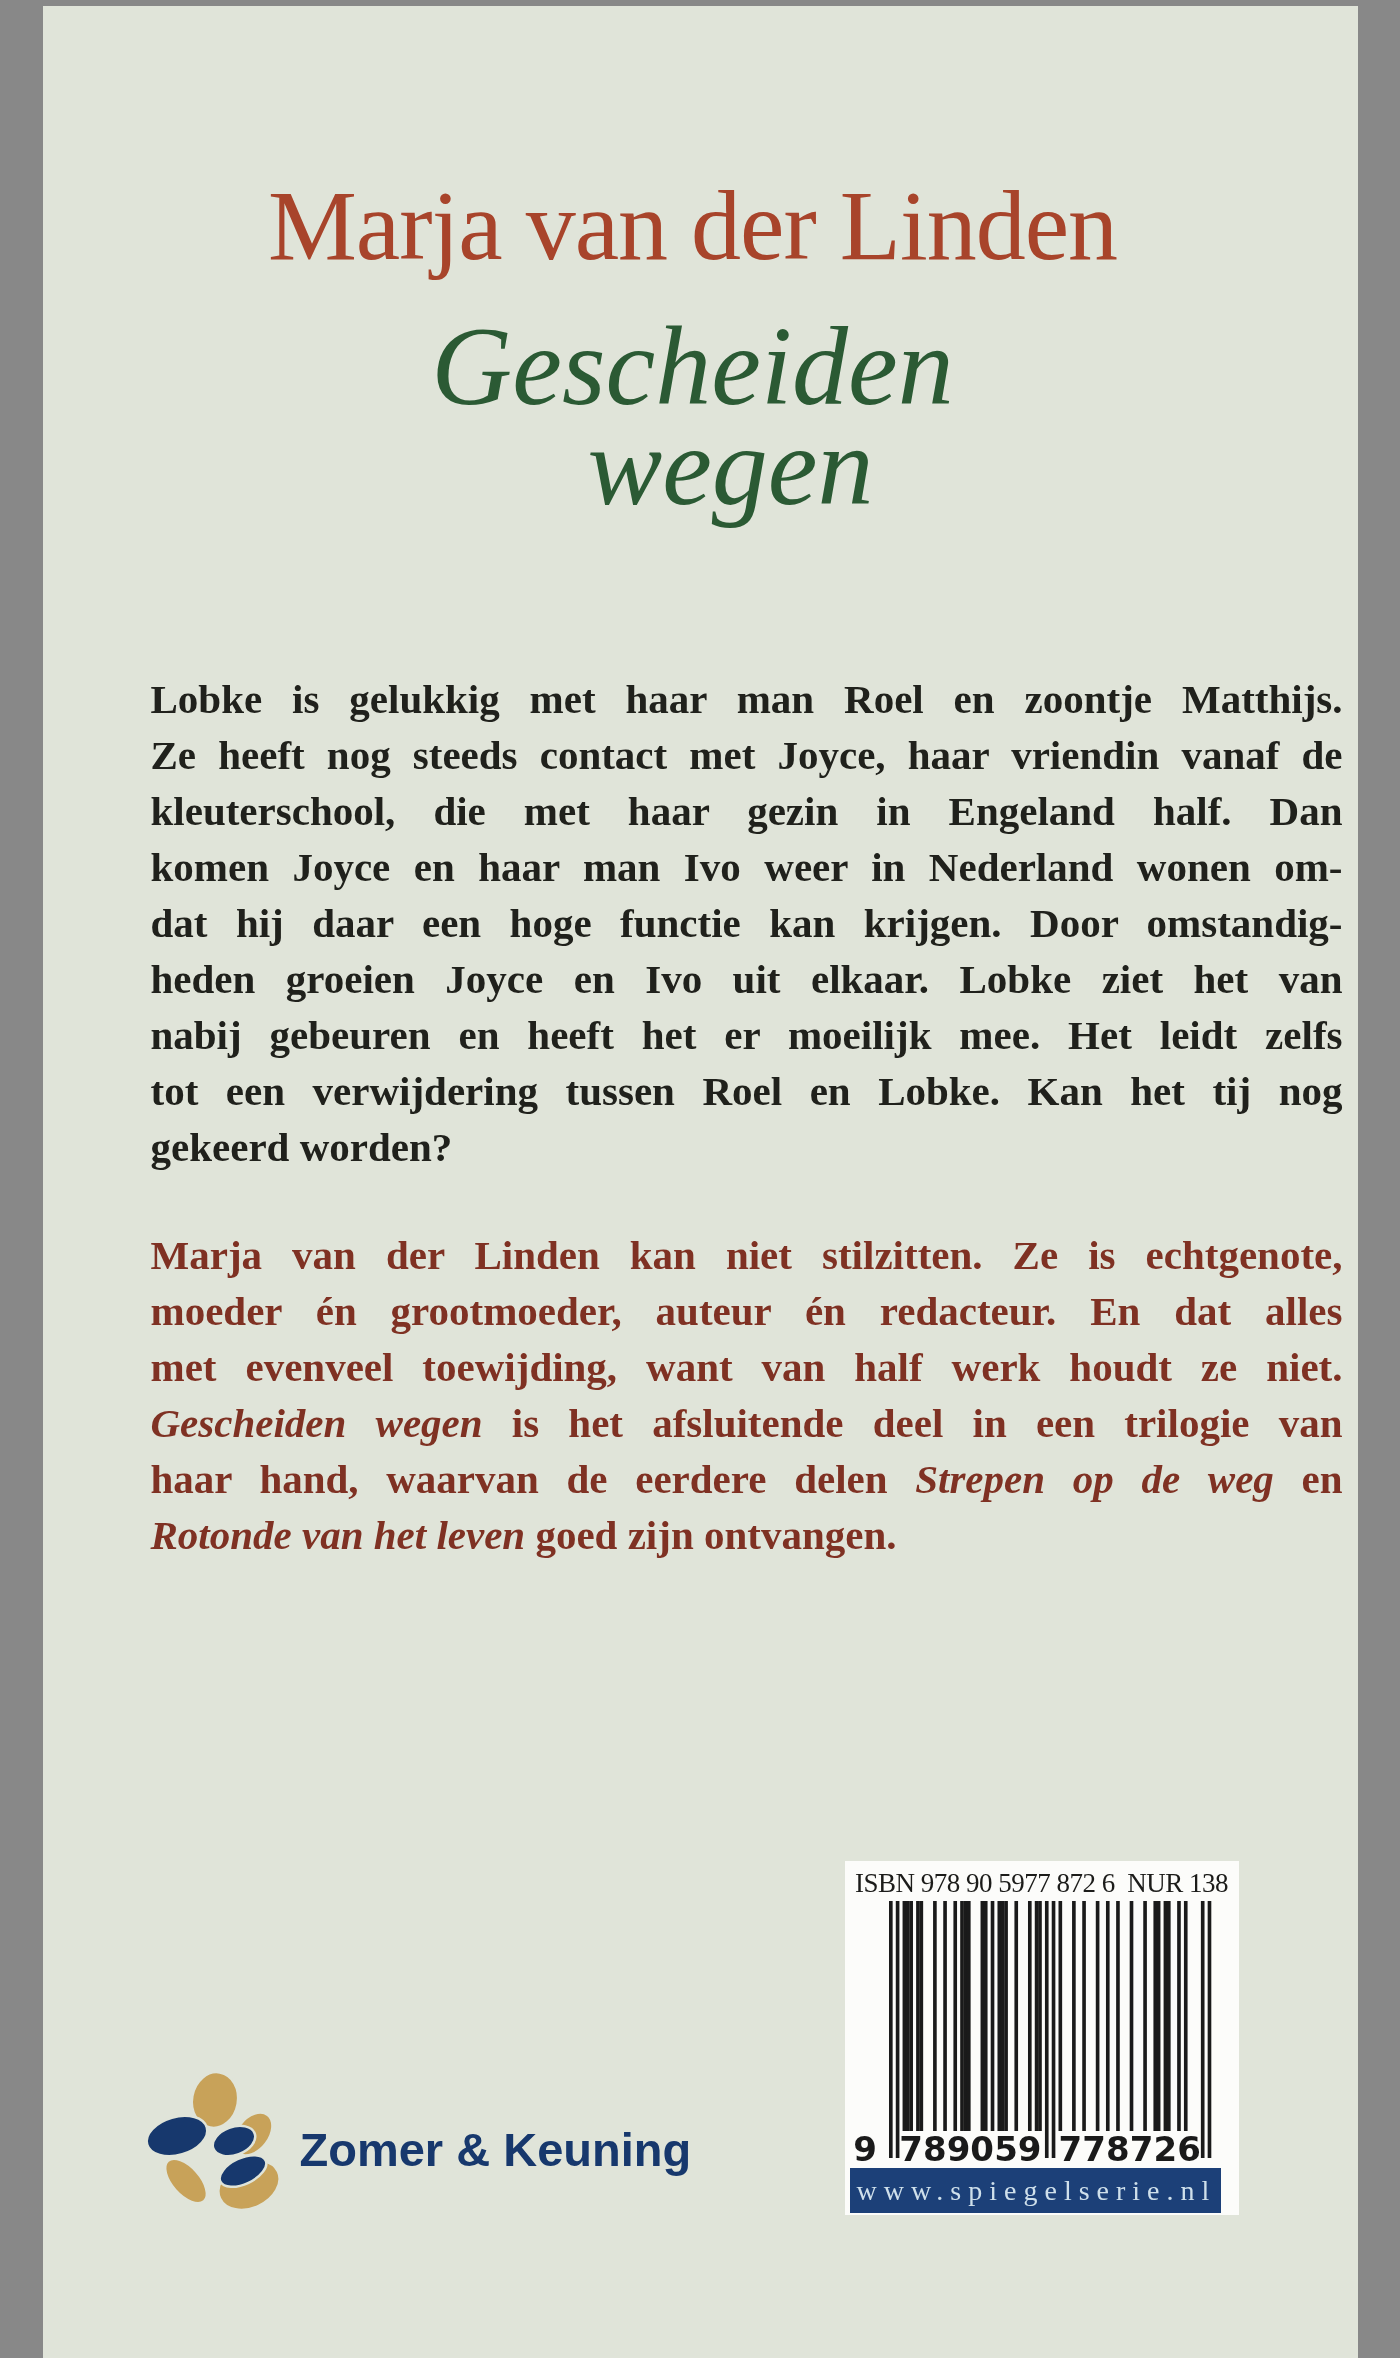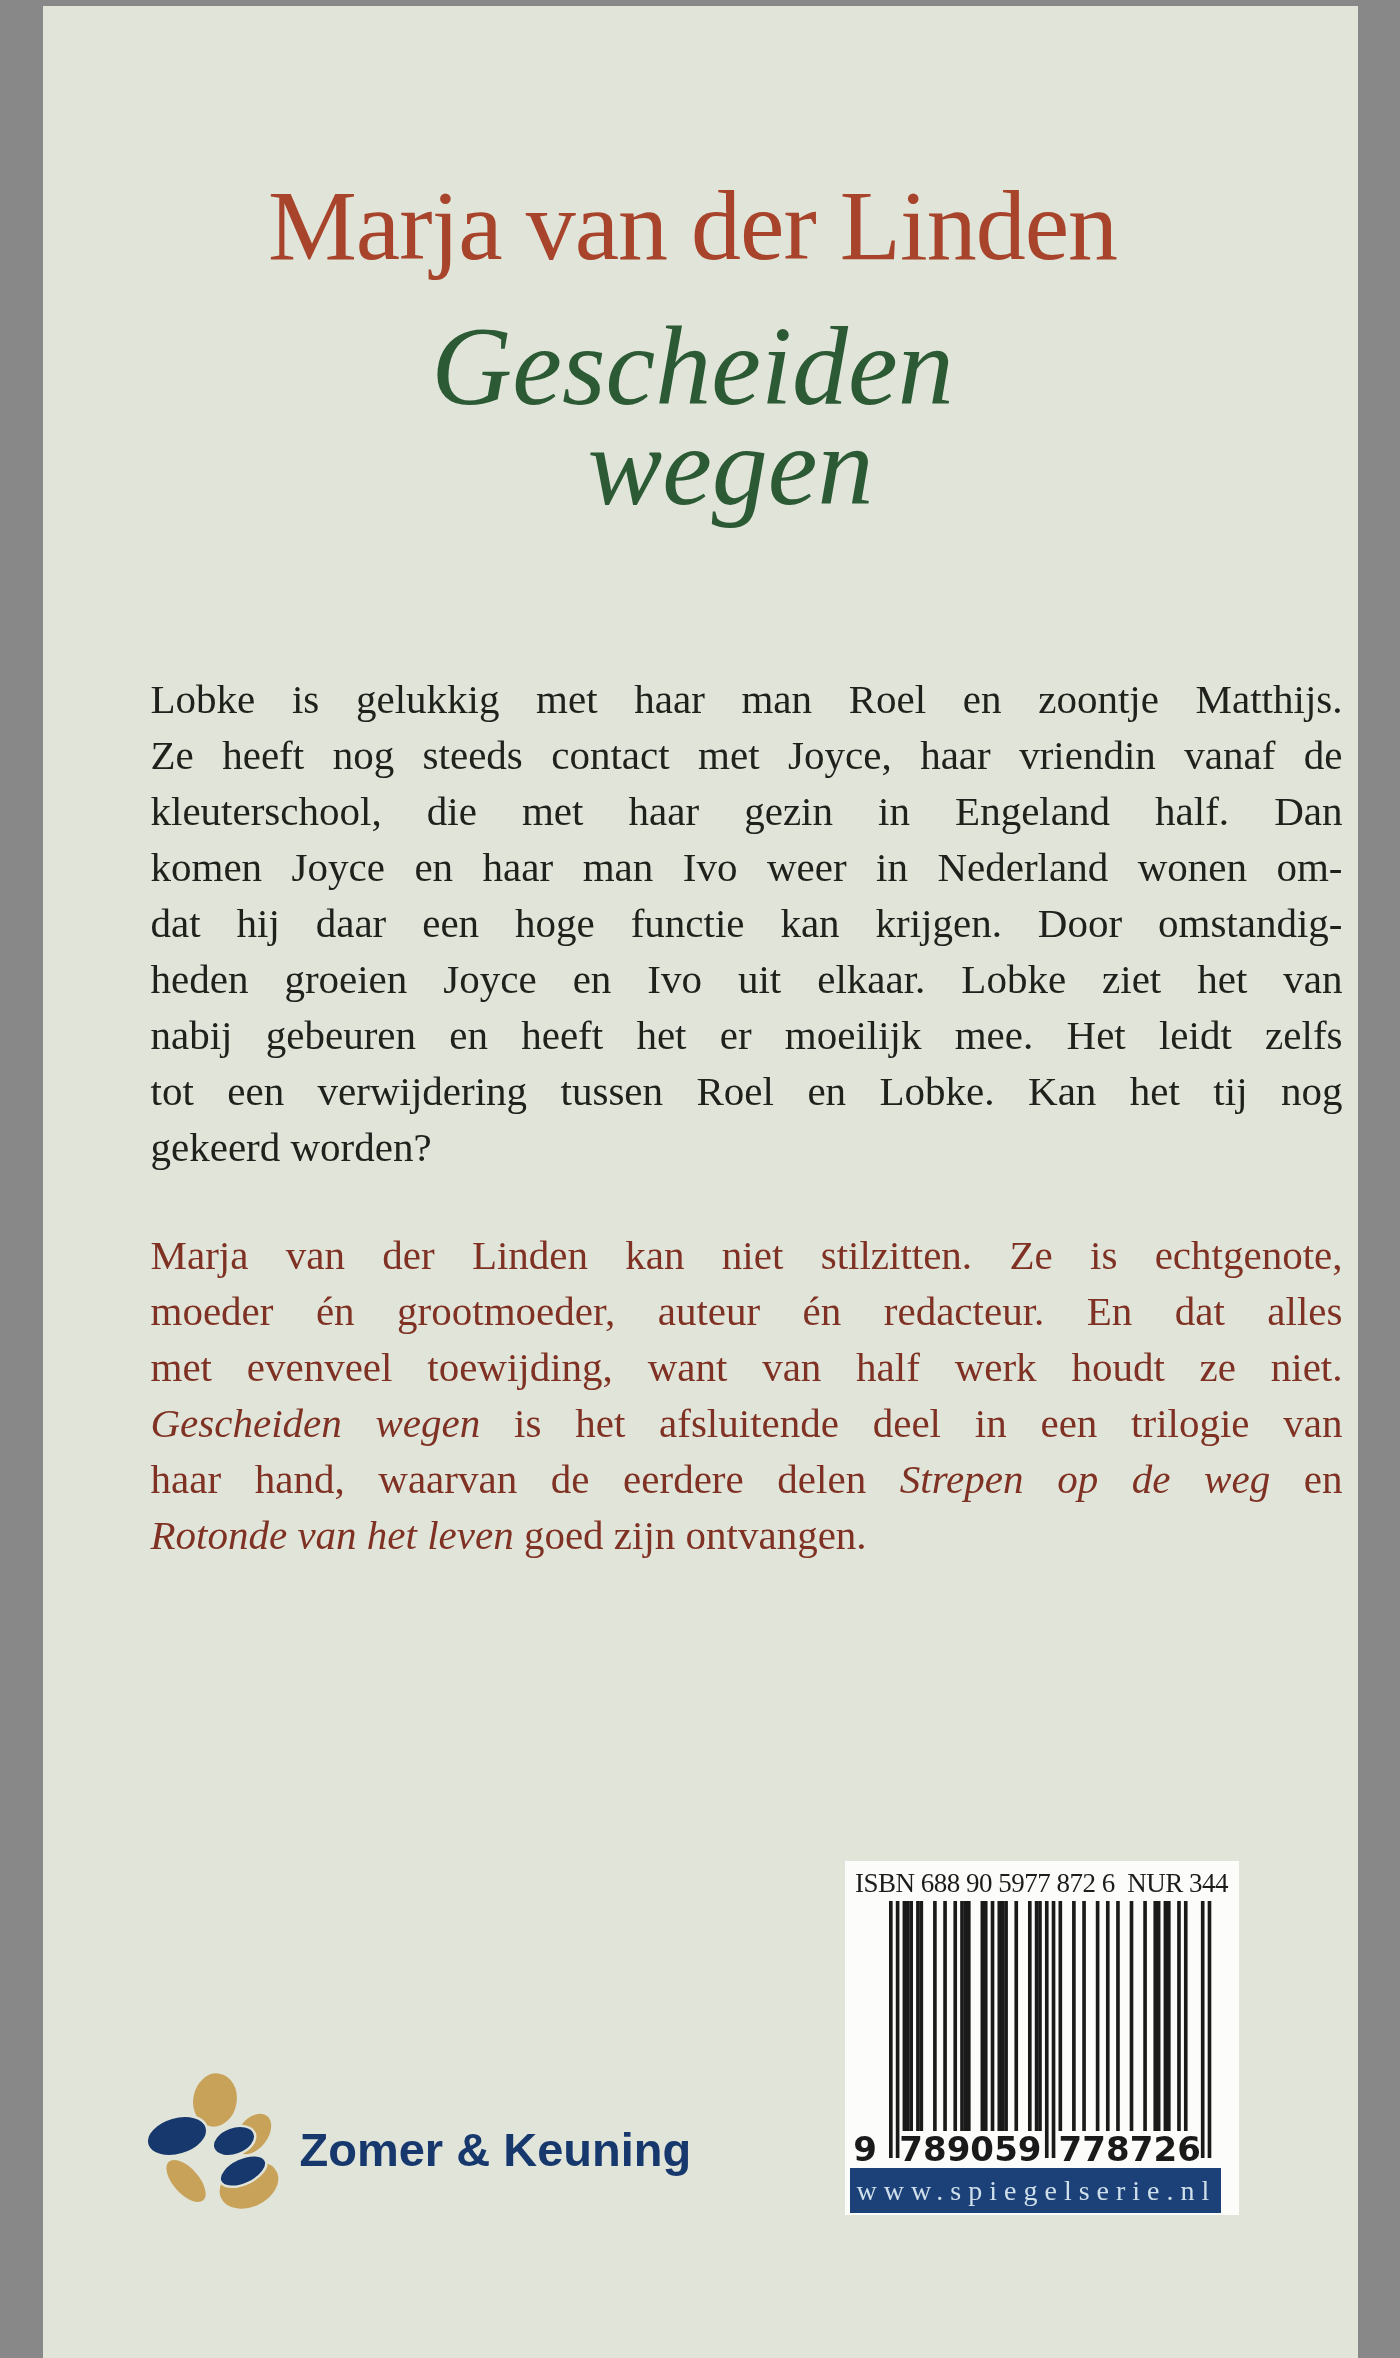"Lobke is gelukkig met haar" .paragraph .line { font-weight: none -> bold }
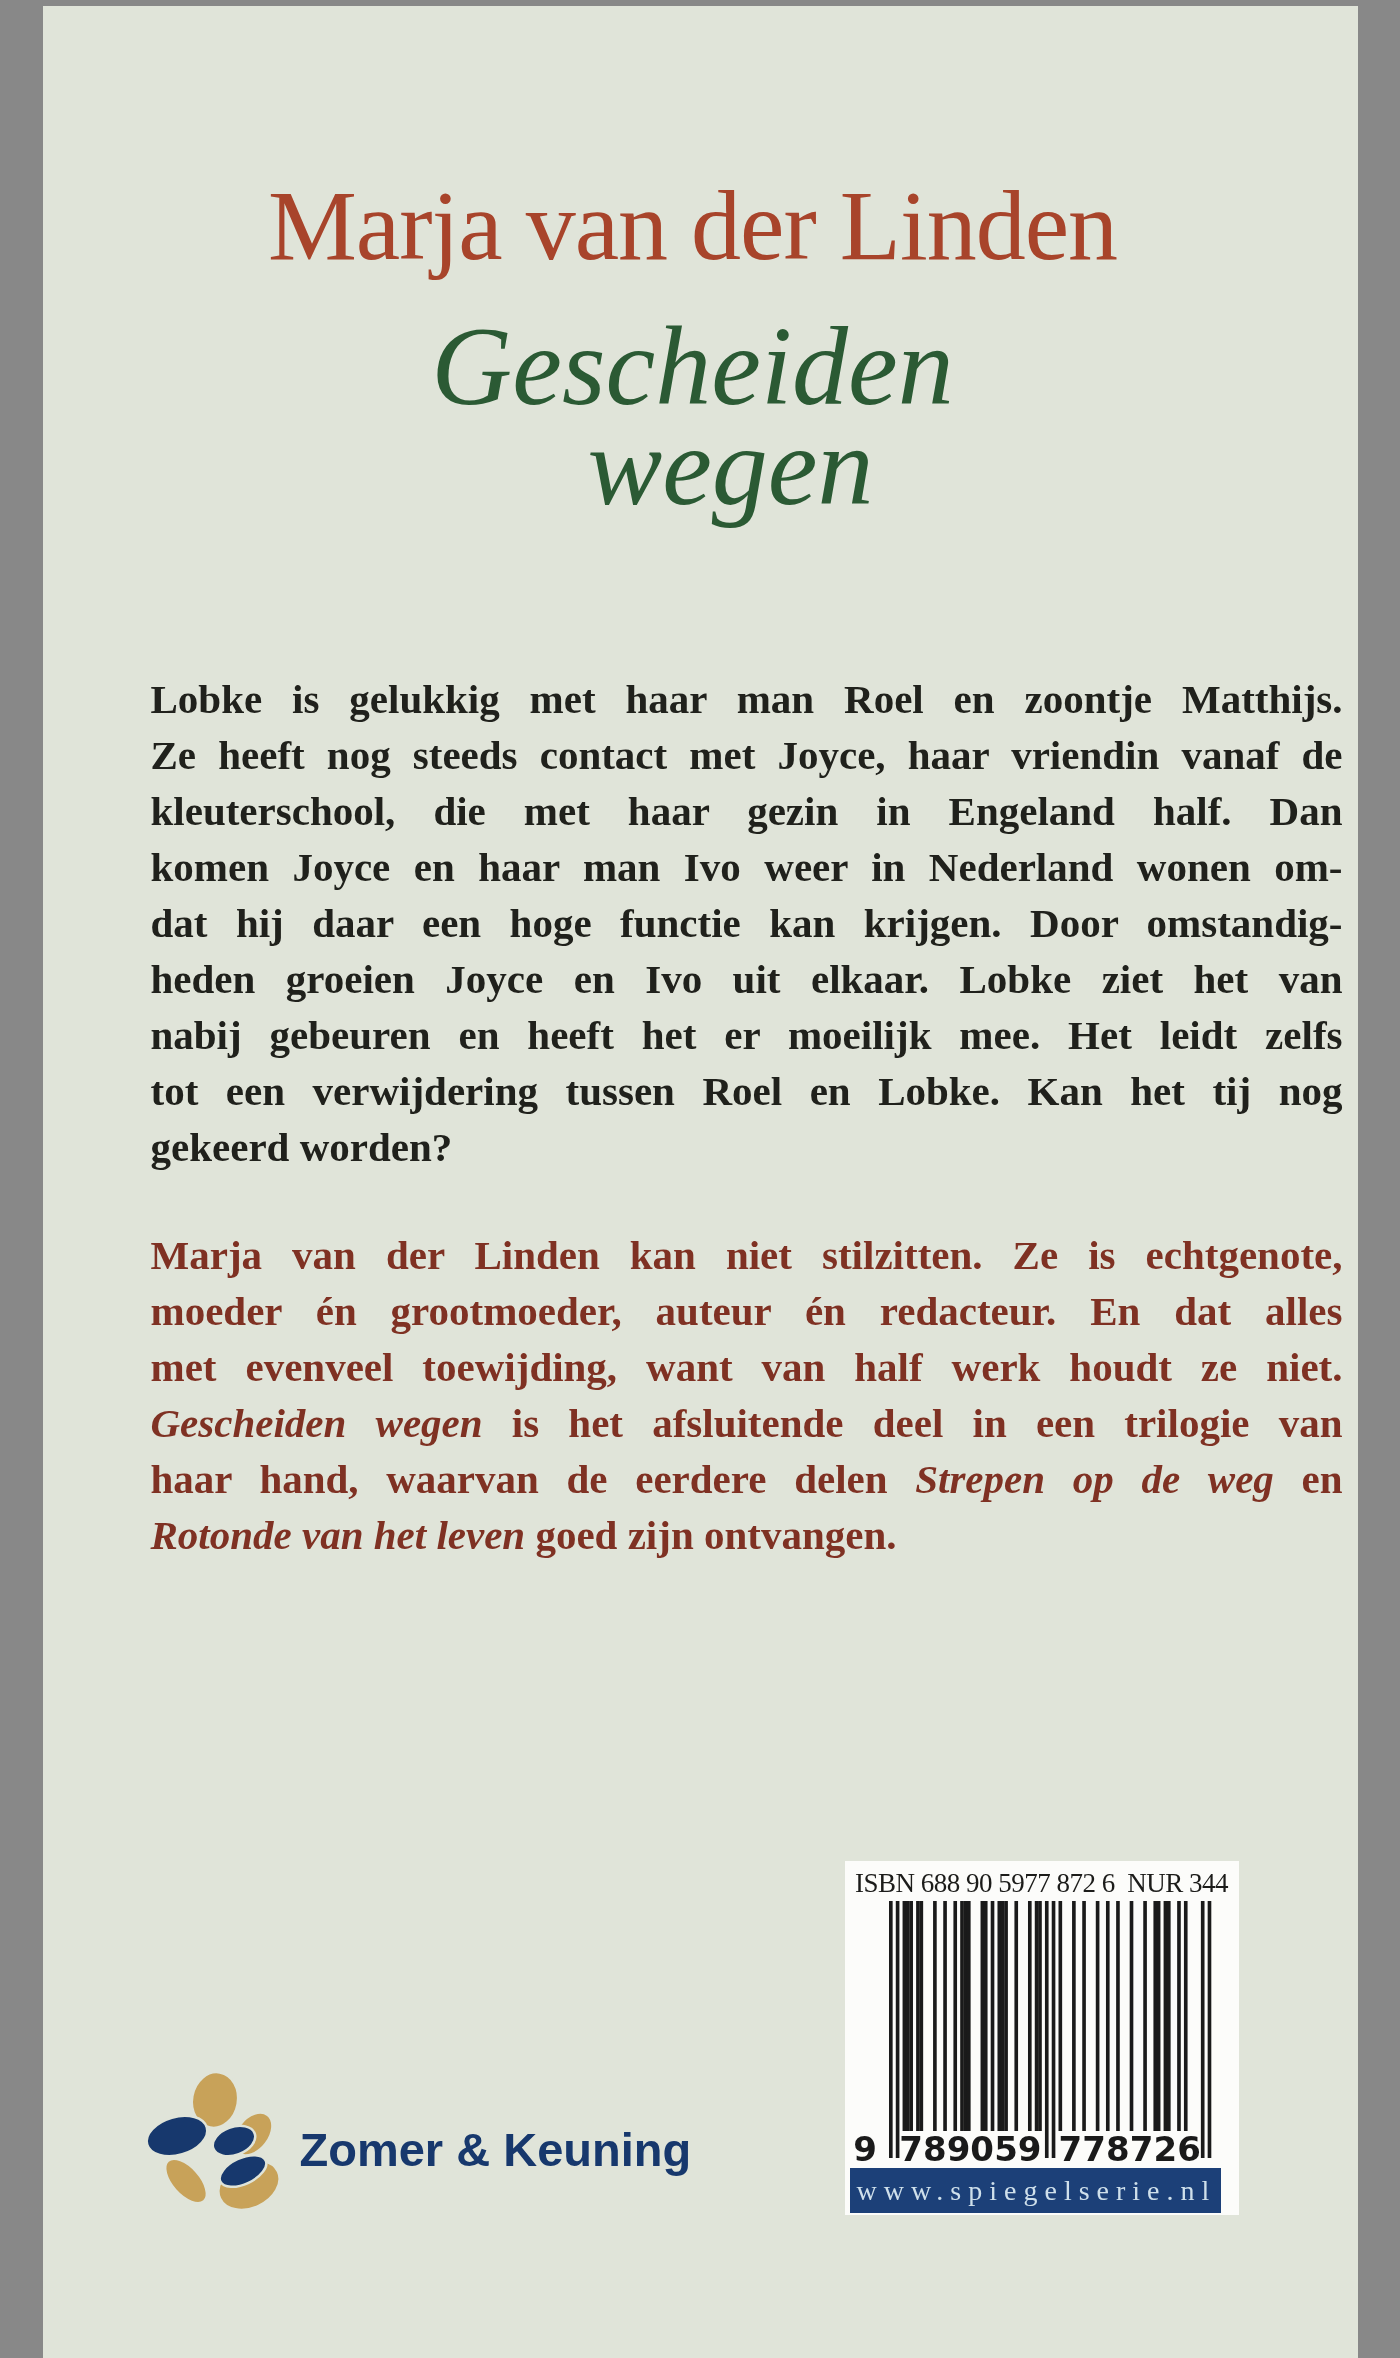"ISBN 688 90 5977 872" div.isbn { text: 688 90 5977 872 6  NUR 344 -> 978 90 5977 872 6  NUR 138 }
